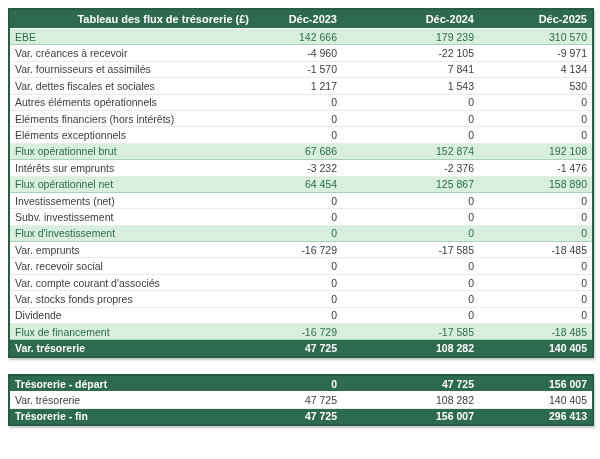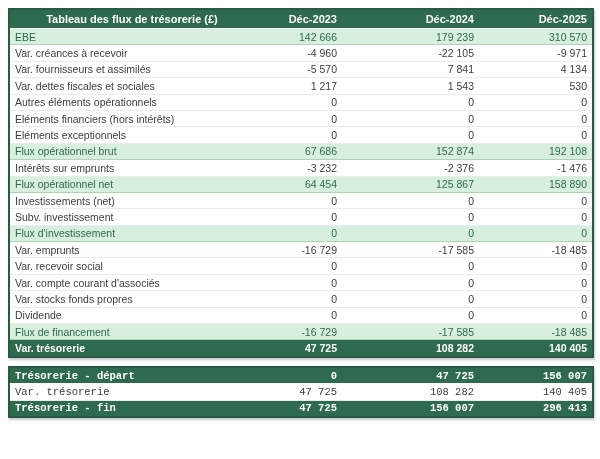"Tableau des flux de trésorerie" th.title-cell { text-align: center -> right }
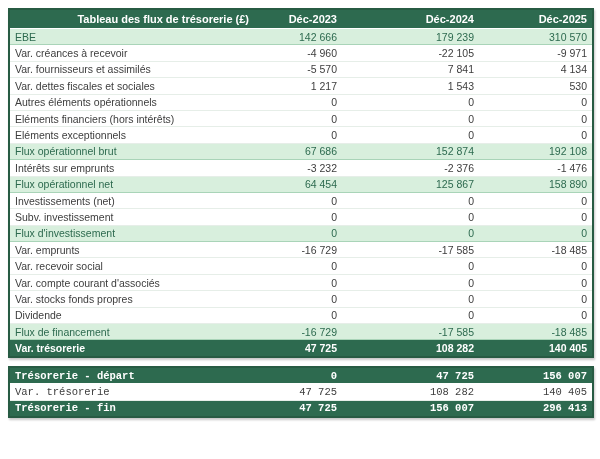"-5 570" td.val { text: -5 570 -> -1 570 }
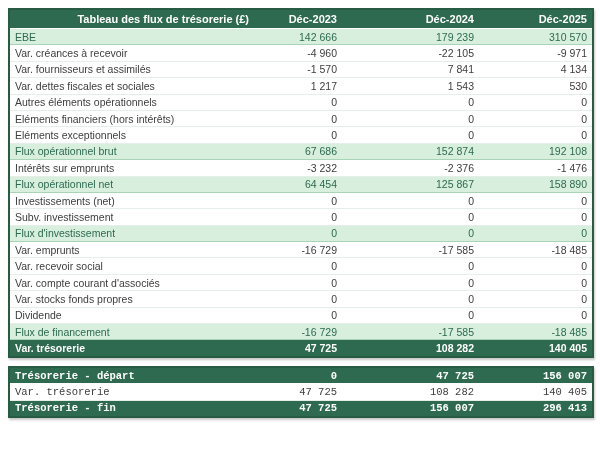"Trésorerie - départ" table.bottom { font-family: Liberation Mono, monospace -> none; margin-top: 8px -> 16px }
